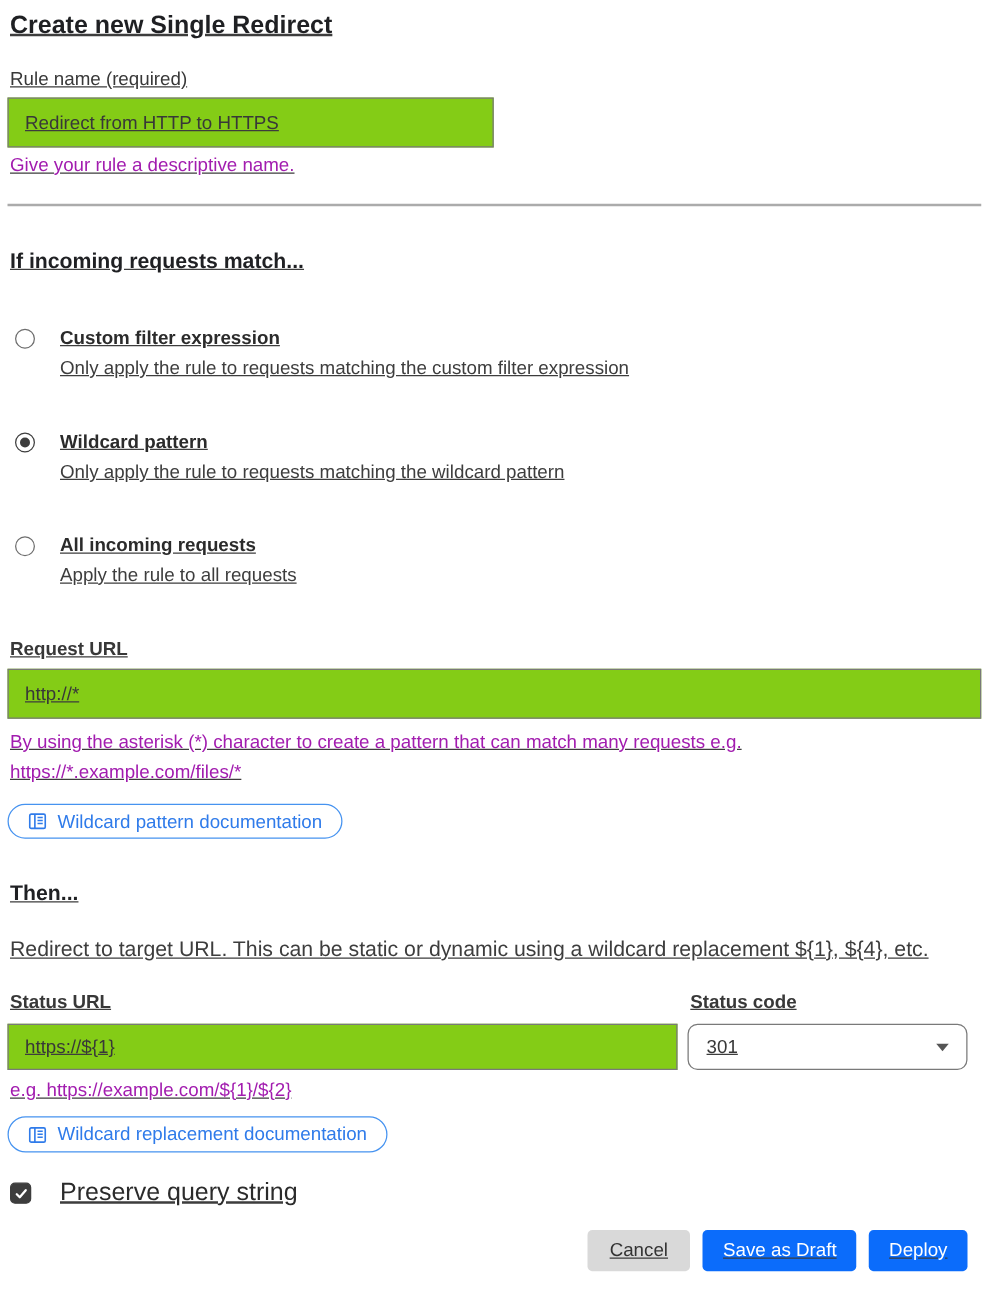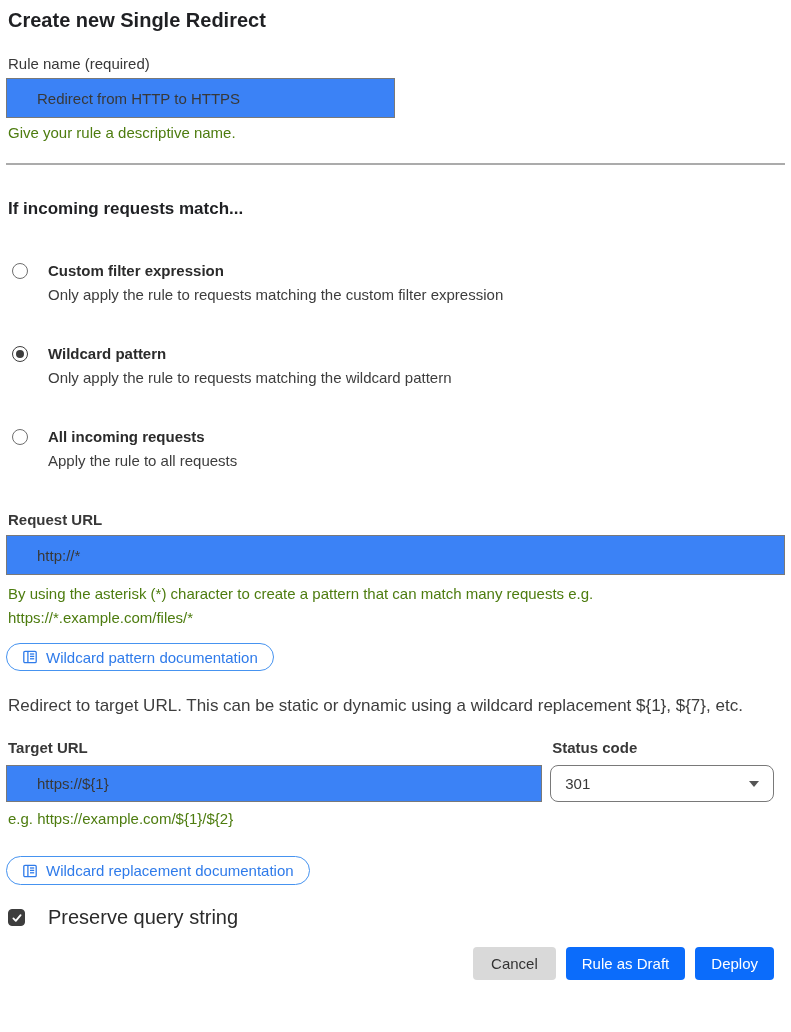"Create new Single Redirect" .container { text-decoration: none -> underline }
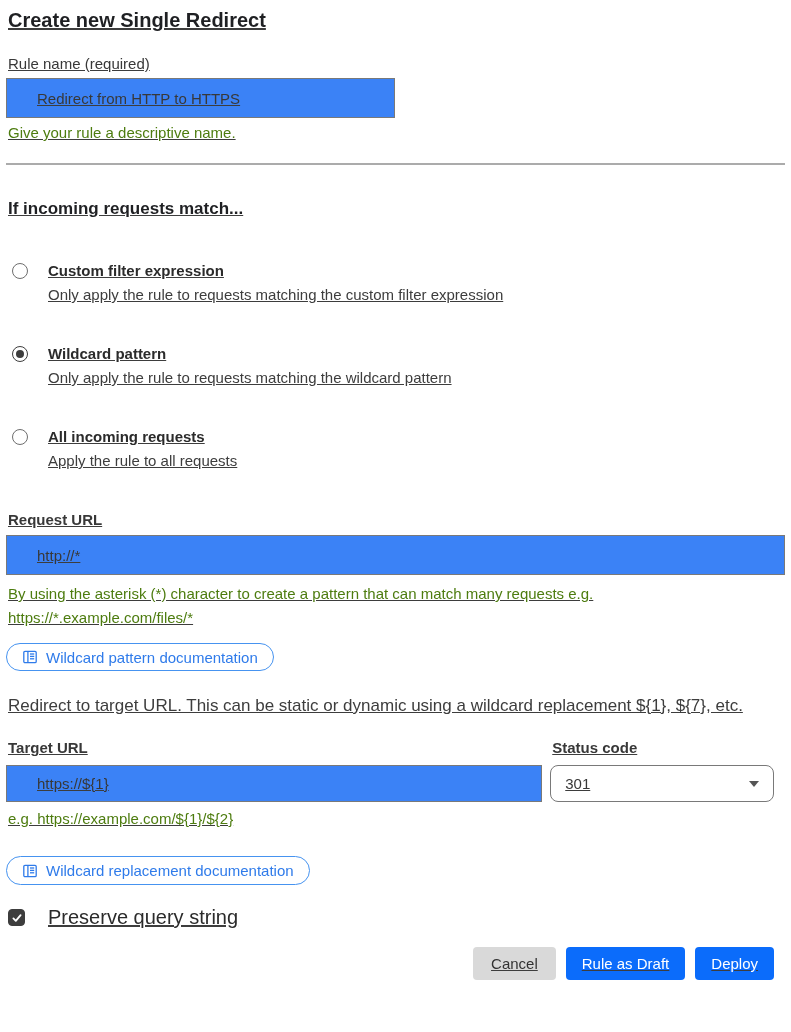"Redirect from HTTP to HTTPS" .text-input { background: #3b82f6 -> #84cc16; padding: 0 30px -> 0 13px }
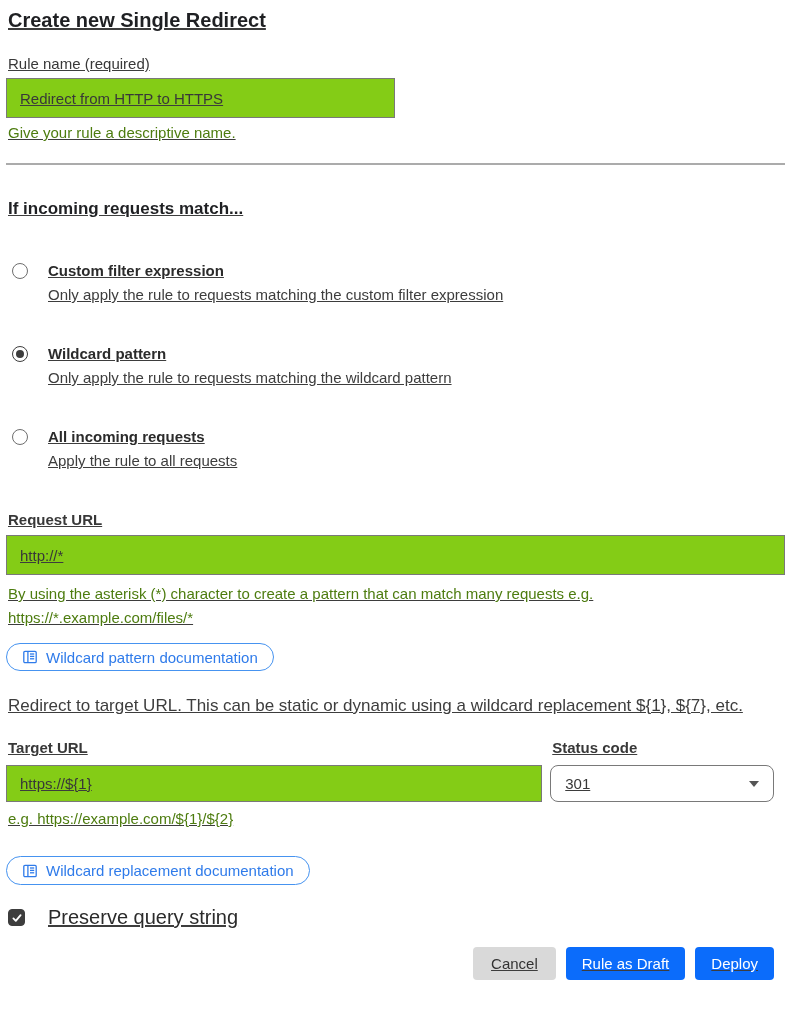"Give your rule a descriptive" .help-text { color: #4d7c0f -> #a21caf }
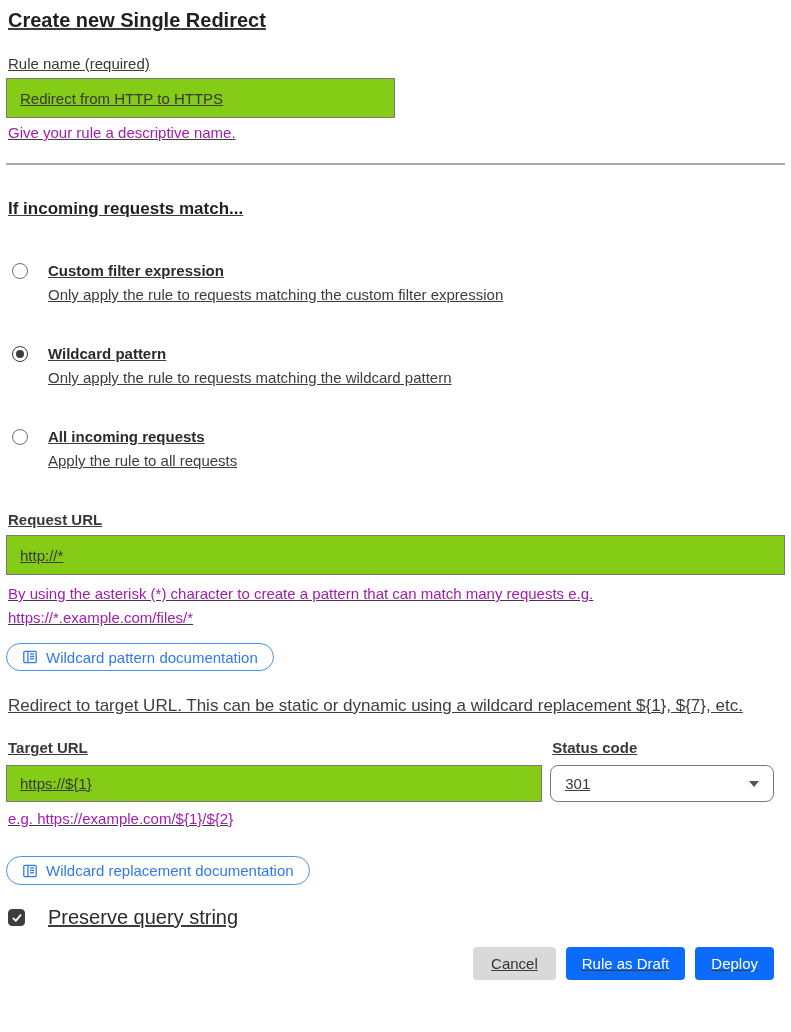"Then..." div.section-heading { html: none -> <div>Then...</div> }
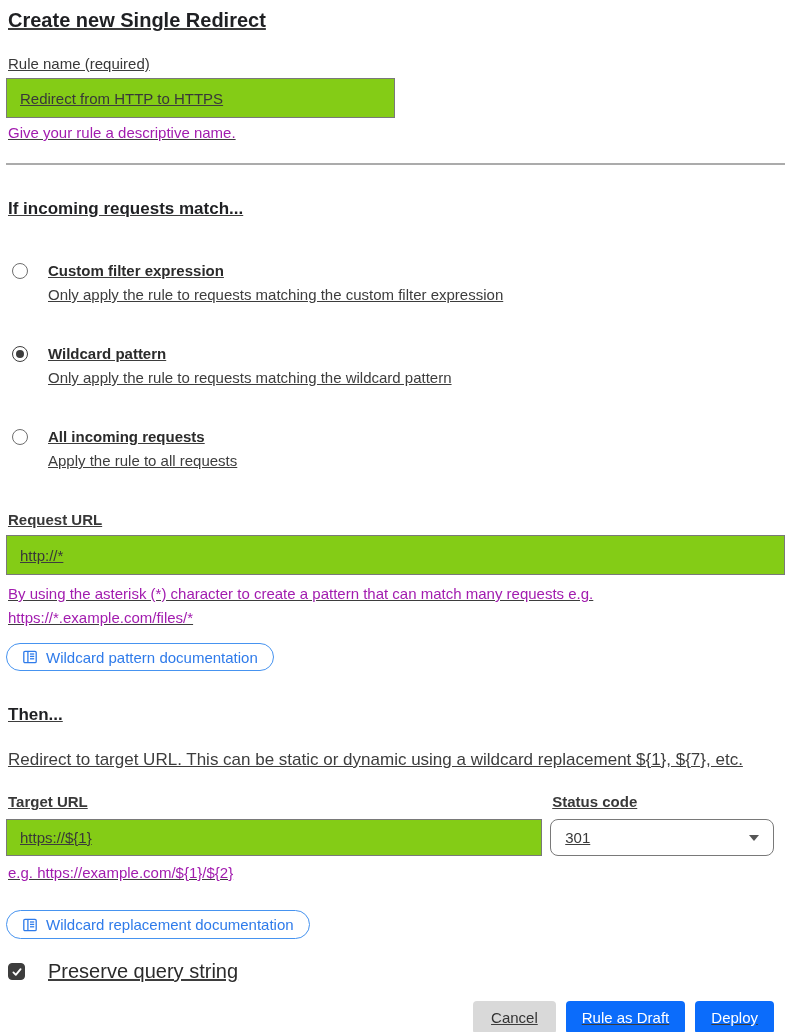"Redirect to target URL. This" div.then-paragraph { text: 7 -> 4 }
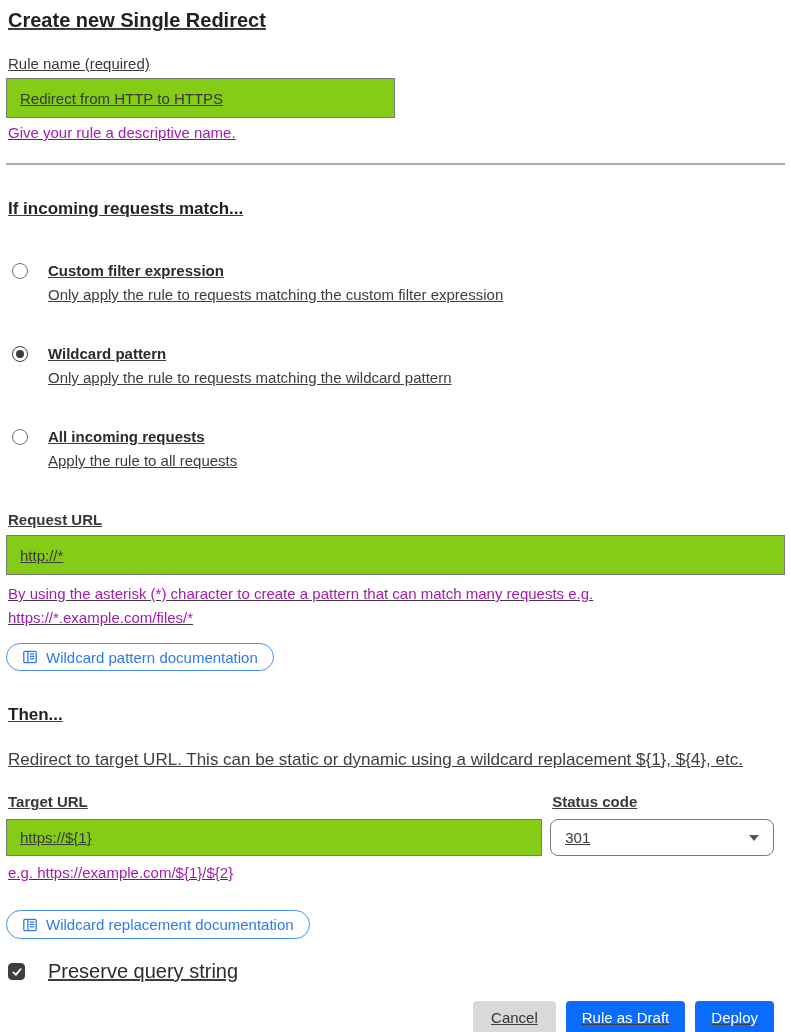"Target URL" div.field-label { text: Target -> Status }
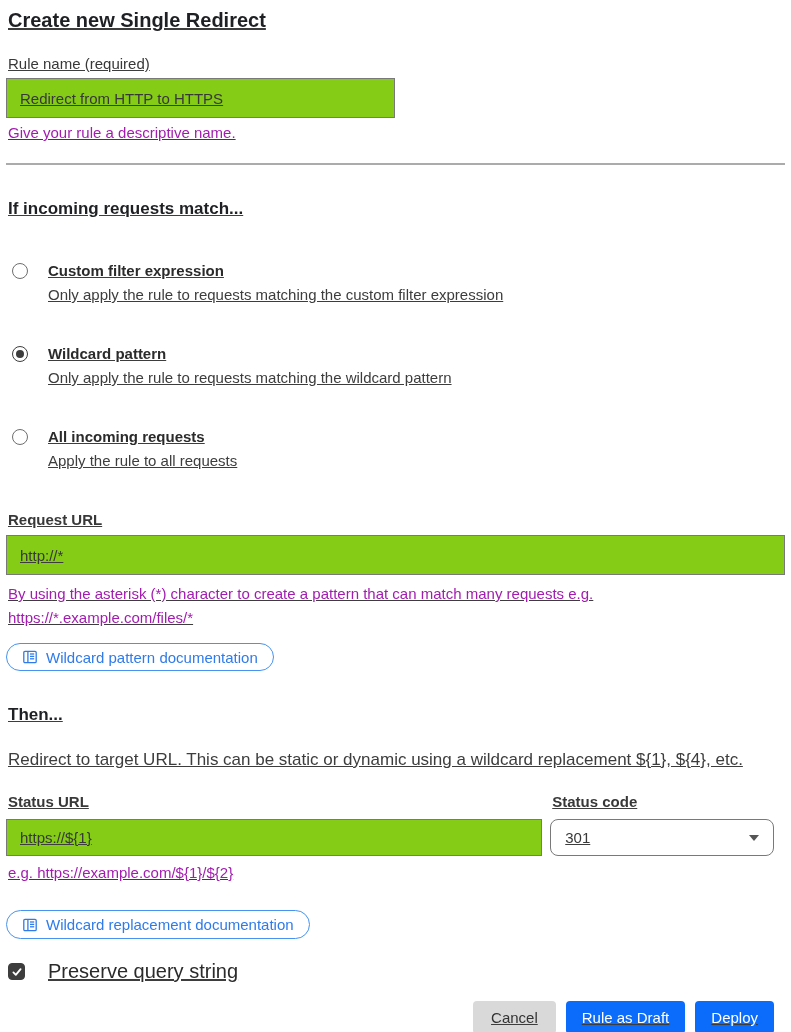"Wildcard replacement documentation" .doc-button.second { margin-top: 29px -> 12px }
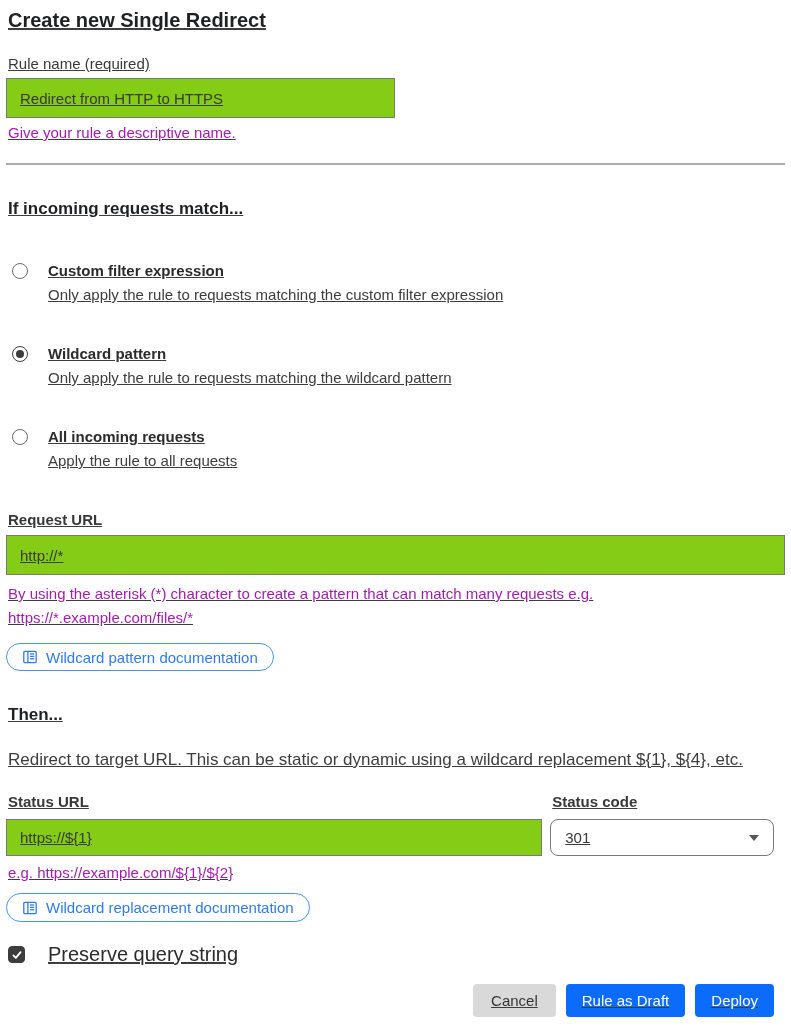"Rule as Draft" button.btn { text: Rule -> Save }
